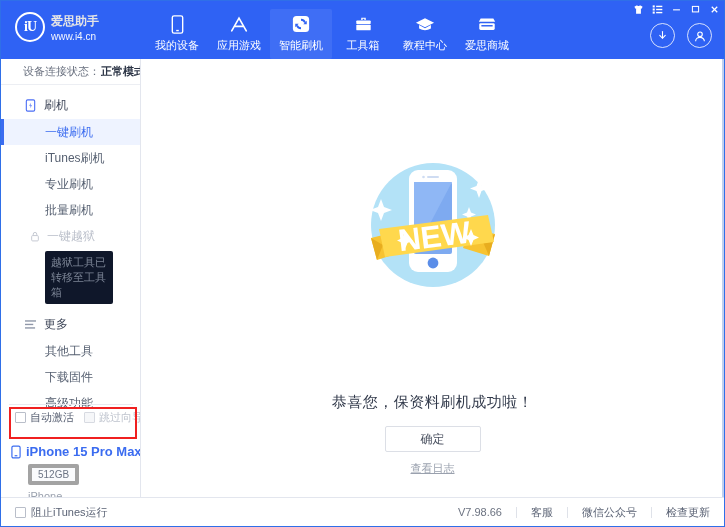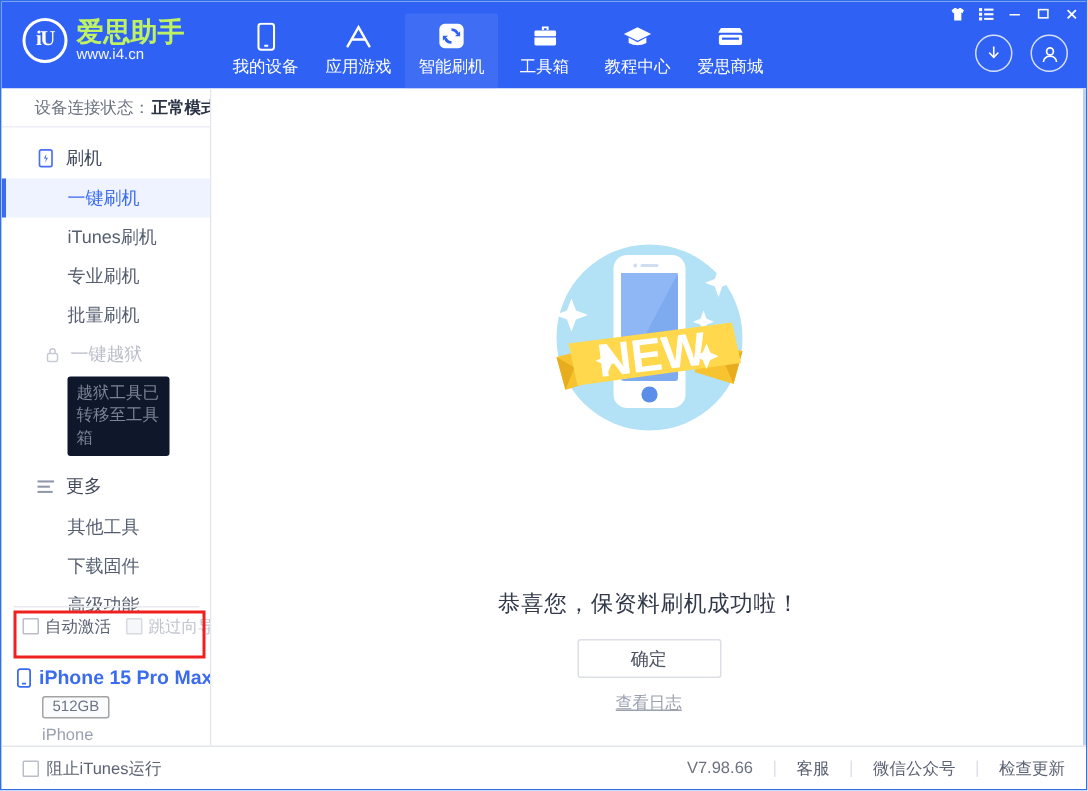"爱思助手" .logo-name { color: #bef264 -> #e5e5e5; font-size: 18px -> 12px }
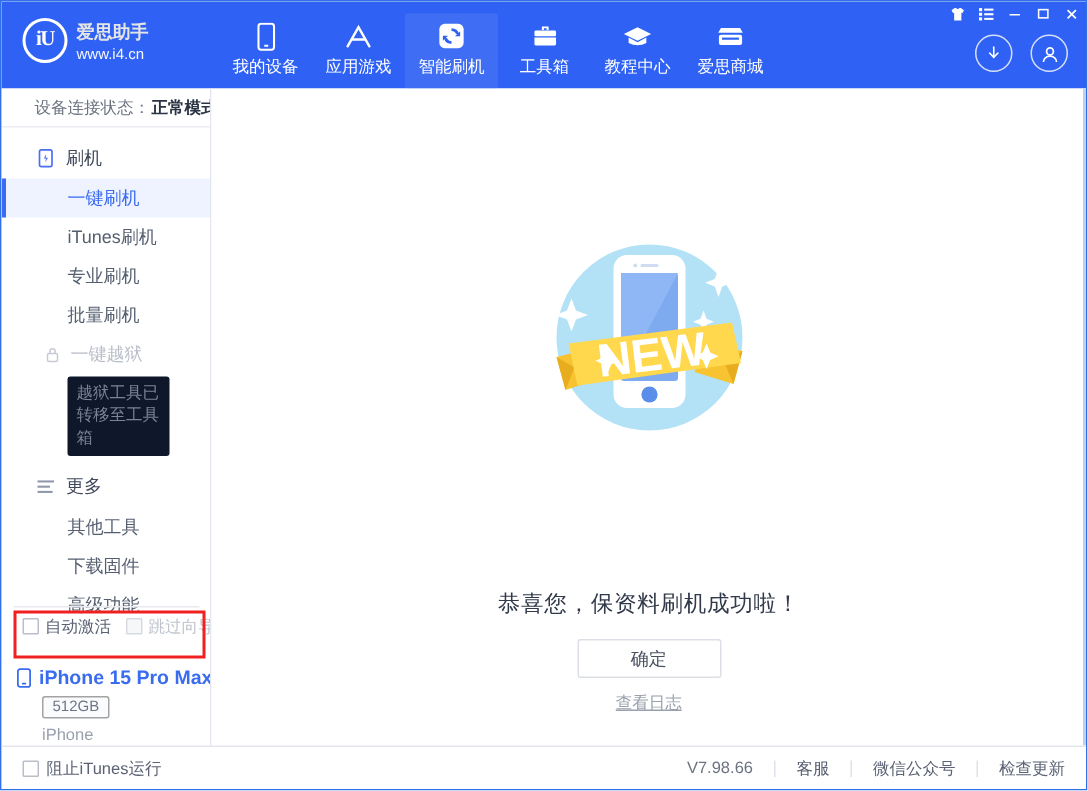"512GB" .dev-cap { border: 1px solid #a3a3a3 -> 4px solid #a3a3a3 }
